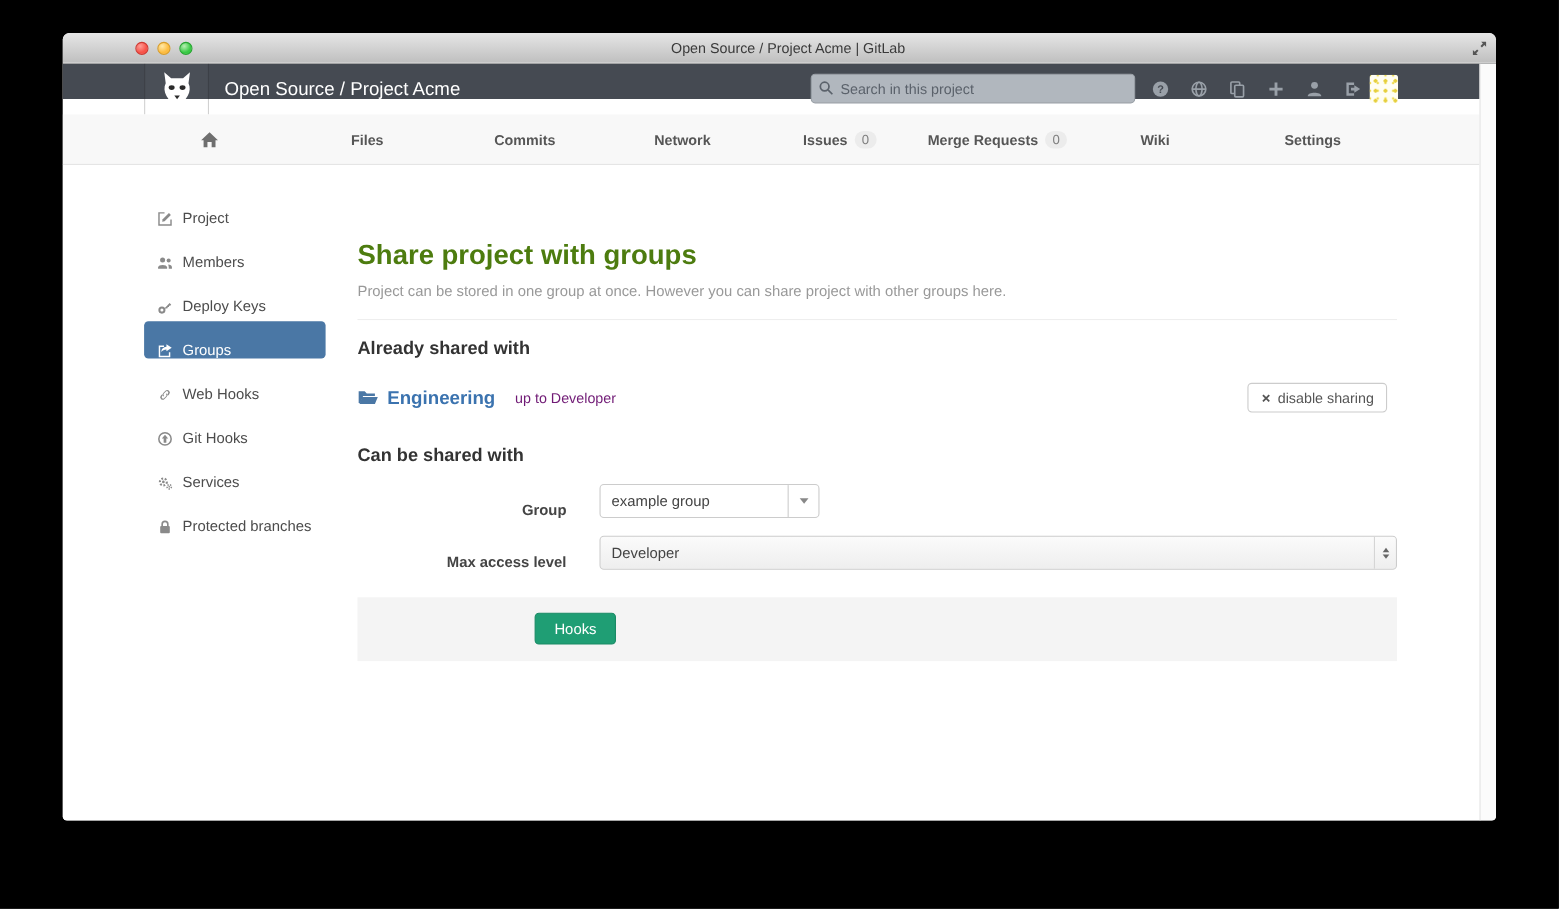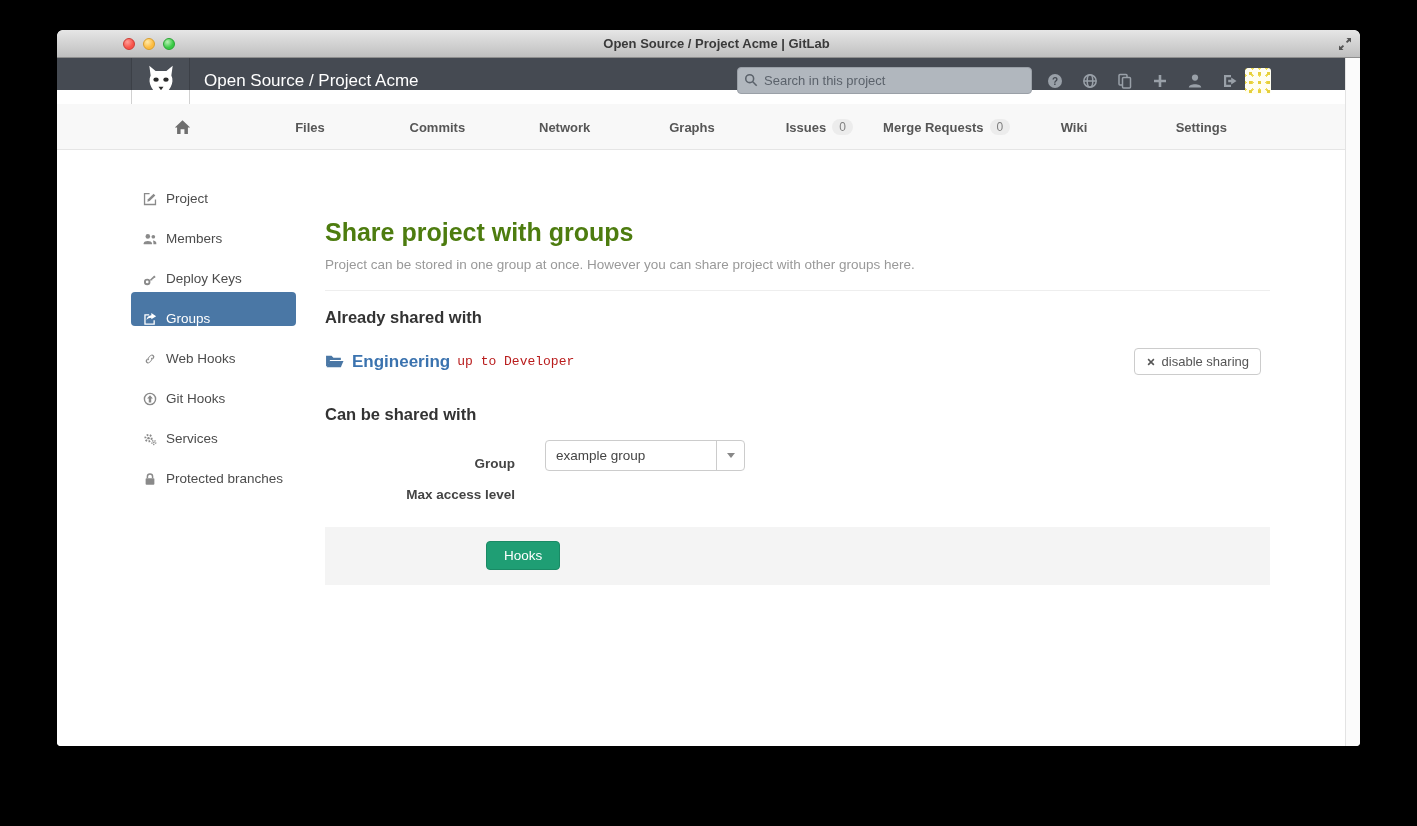"Open Source / Project Acme |" .win-title { font-weight: bold -> none }
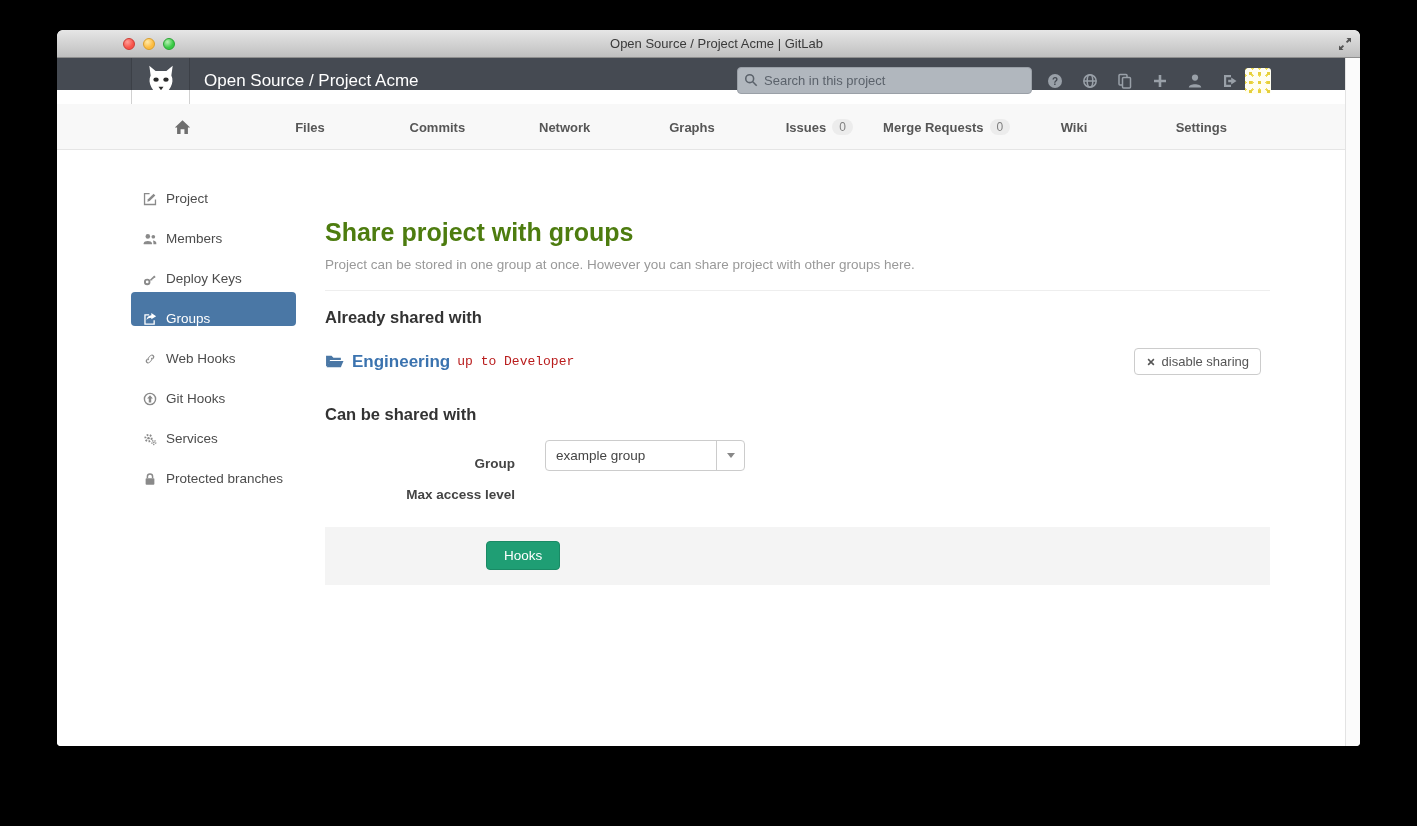"Graphs" div.nav-item { html: <div> <span>Graphs</span> </div> -> none }
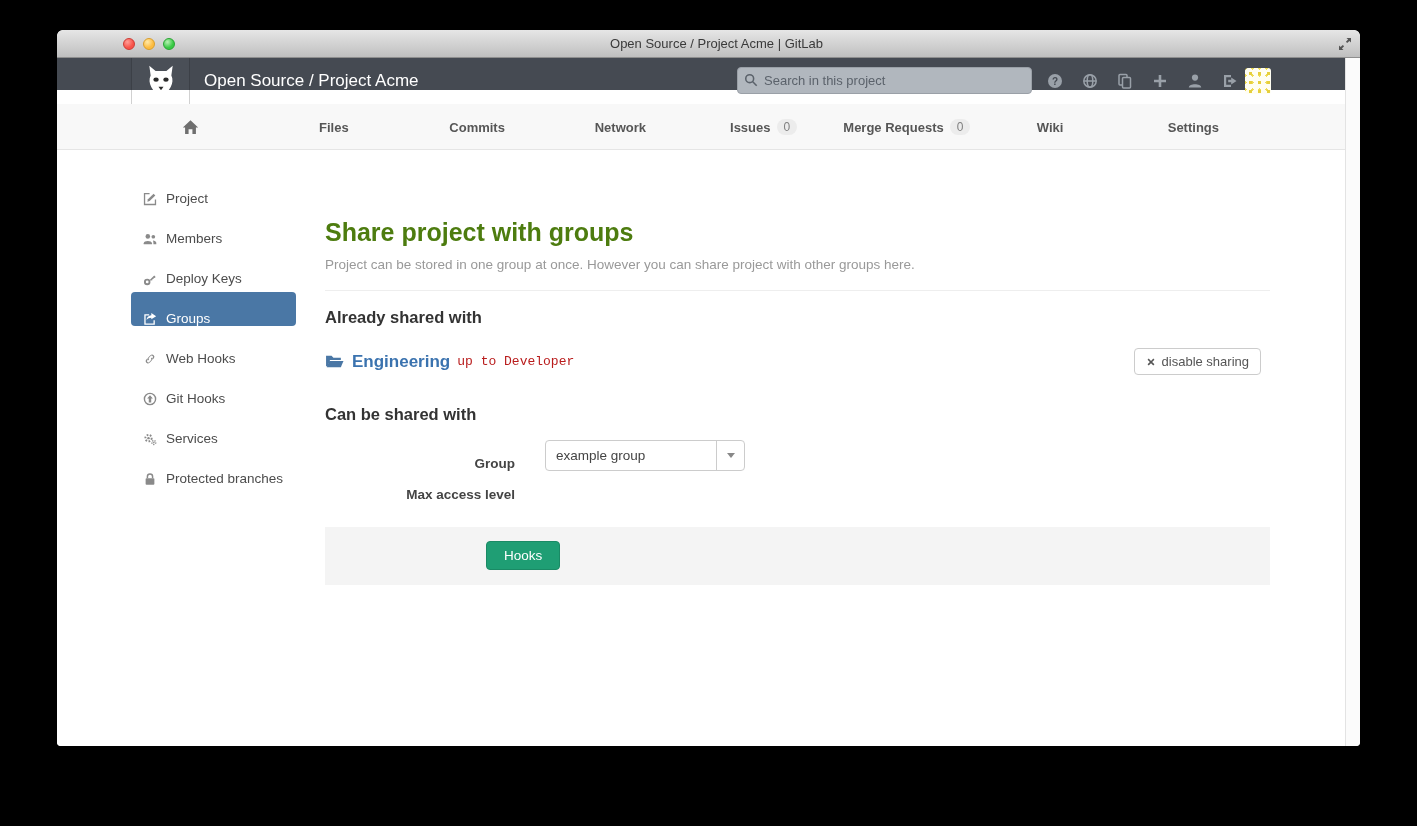"up to Developer" .access-note { color: #b91c1c -> #701a75; font-family: Liberation Mono, monospace -> none; margin-left: 7px -> 18px }
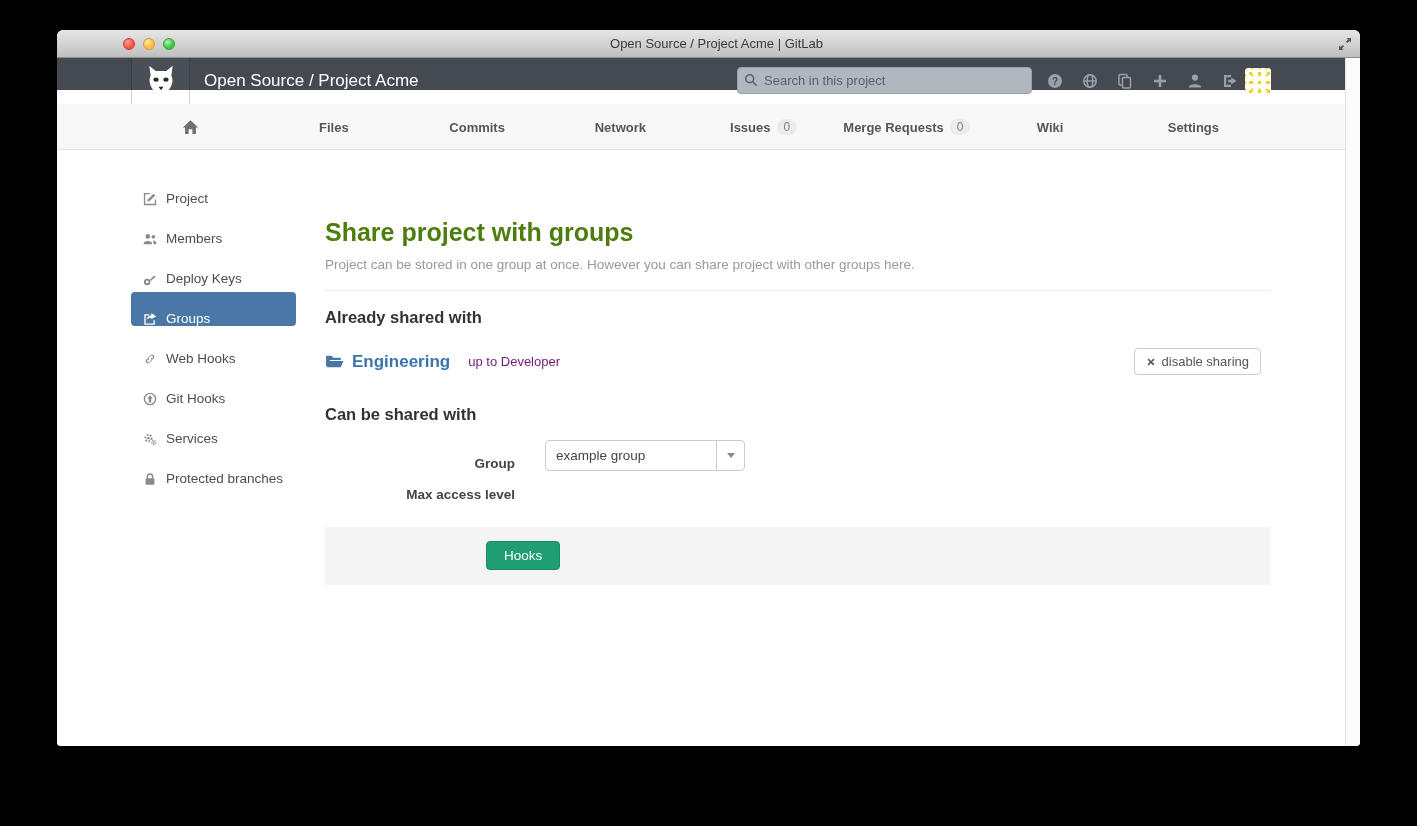"Developer" div.form-field { html: none -> <div> <div> <span>Developer</span> <span> <span></span> <span></span> </span> </div> </div> }
